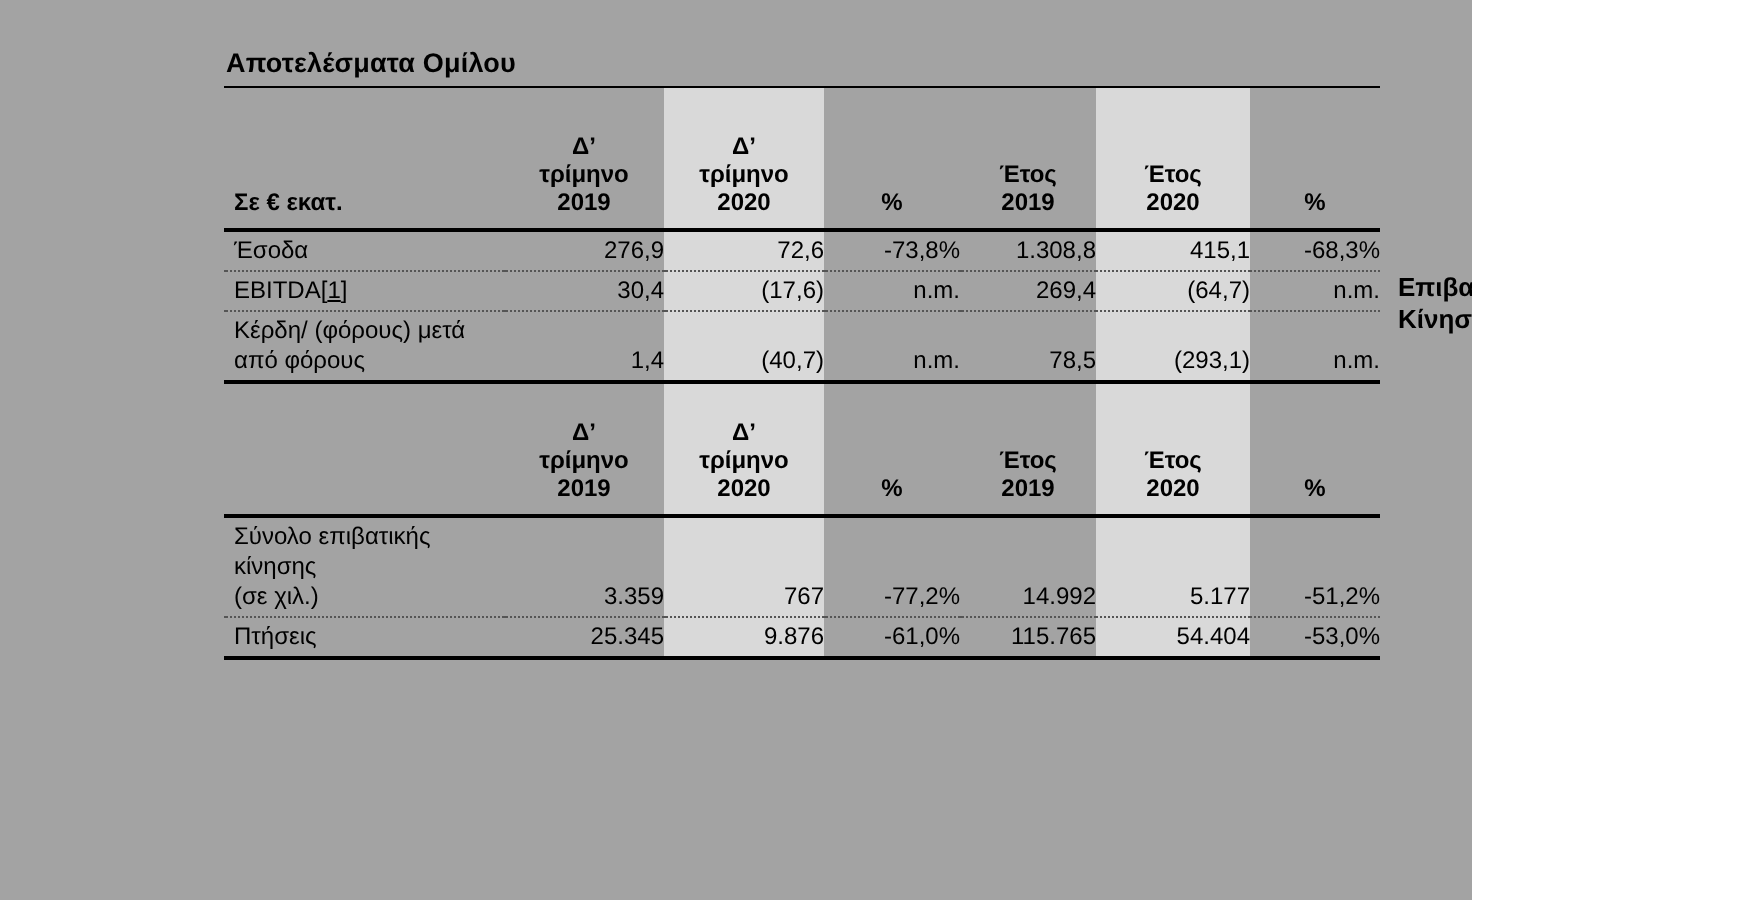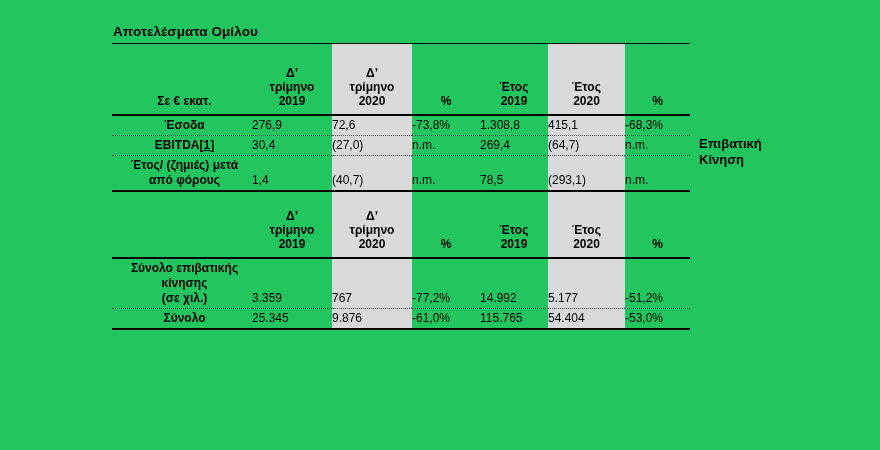"Αποτελέσματα Ομίλου" .canvas { background: #22c55e -> #a3a3a3; width: 880px -> 736px }
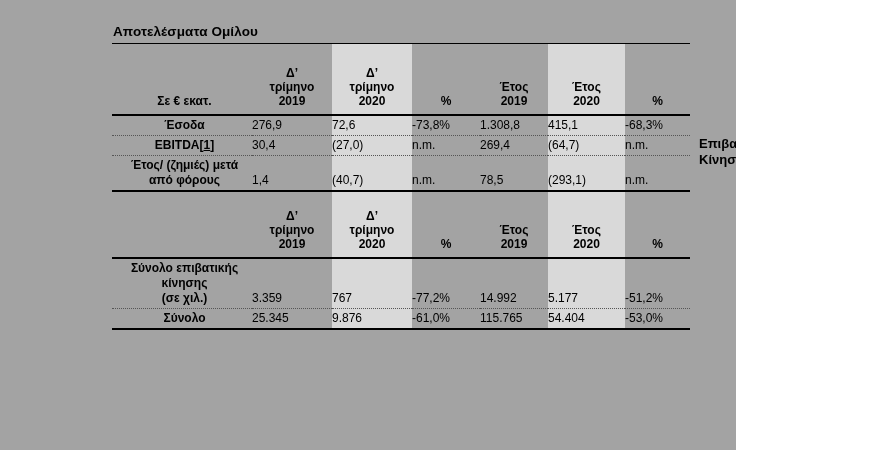"Σε € εκατ." .tbl th.lbl { text-align: center -> left }
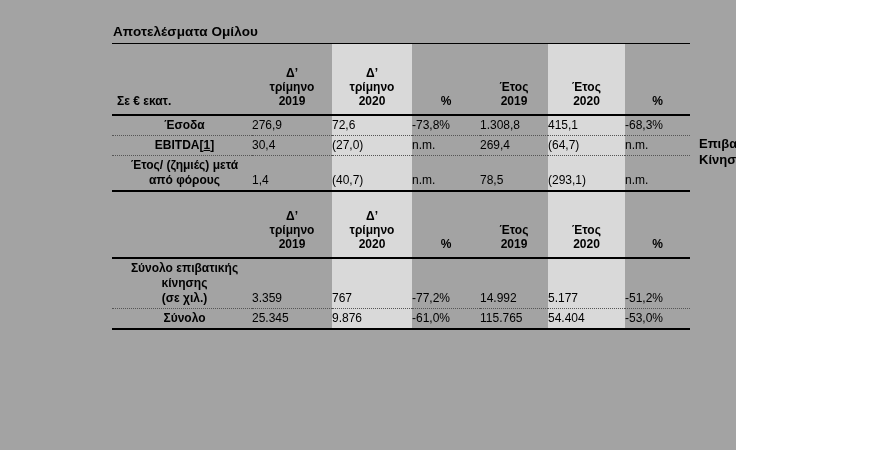"Έσοδα" .tbl td.lbl { font-weight: bold -> none; text-align: center -> left }
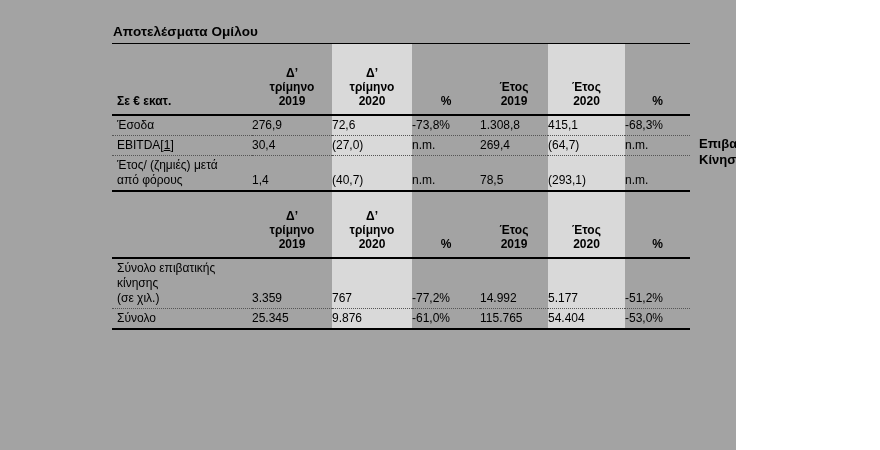"276,9" .tbl td { text-align: left -> right }
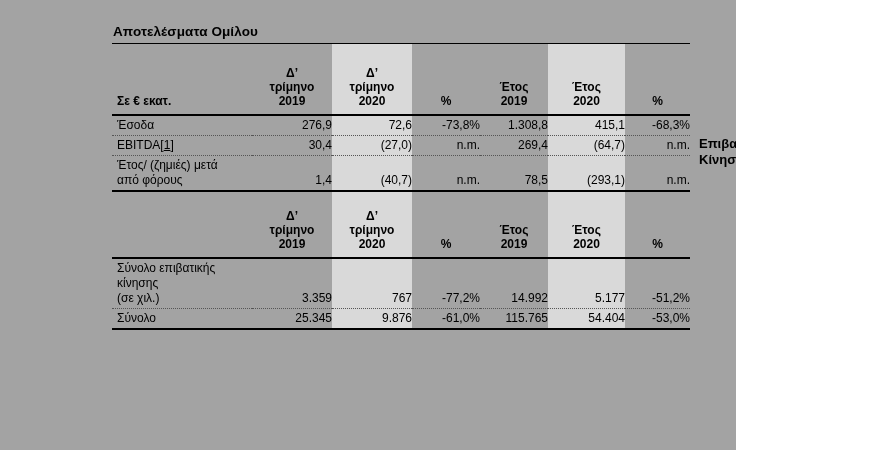"(27,0)" td.hl { text: 27,0 -> 17,6 }
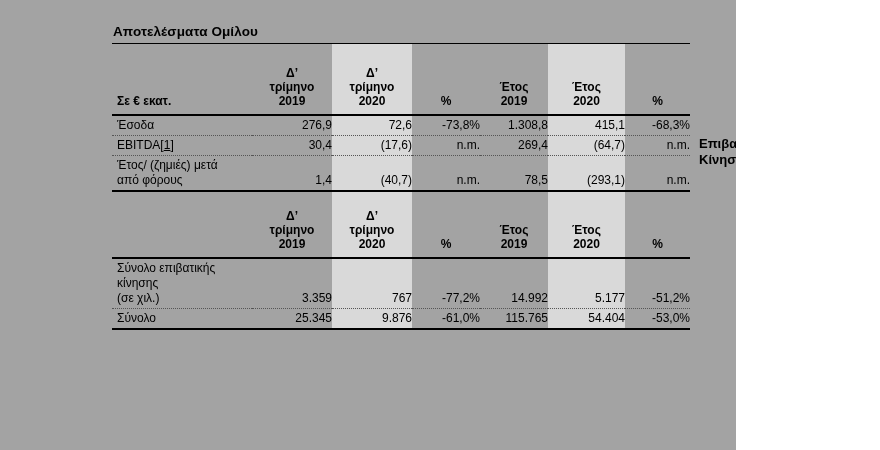"Έτος/ (ζημιές) μετά" td.lbl { text: Έτος/ (ζημιές -> Κέρδη/ (φόρους }
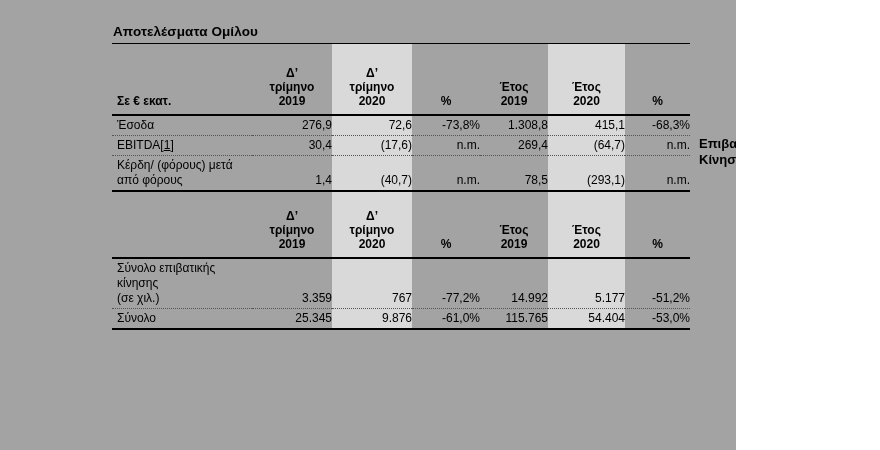"Σύνολο" td.lbl { text: Σύνολο -> Πτήσεις }
